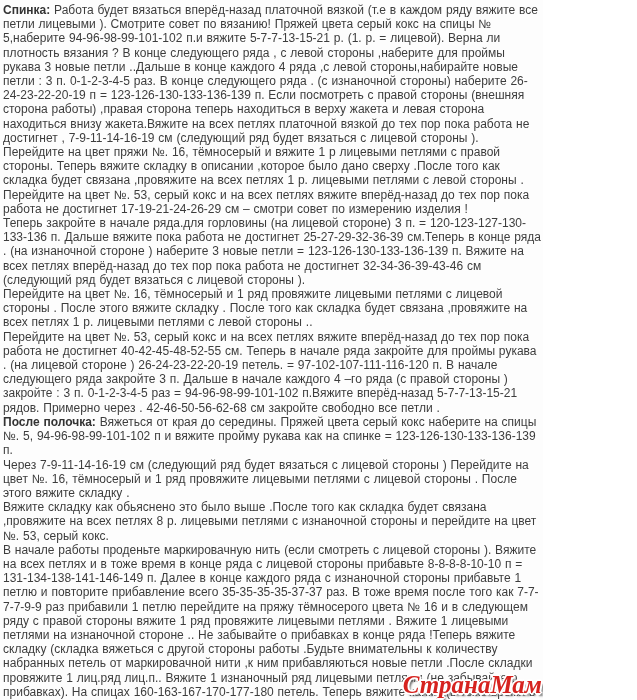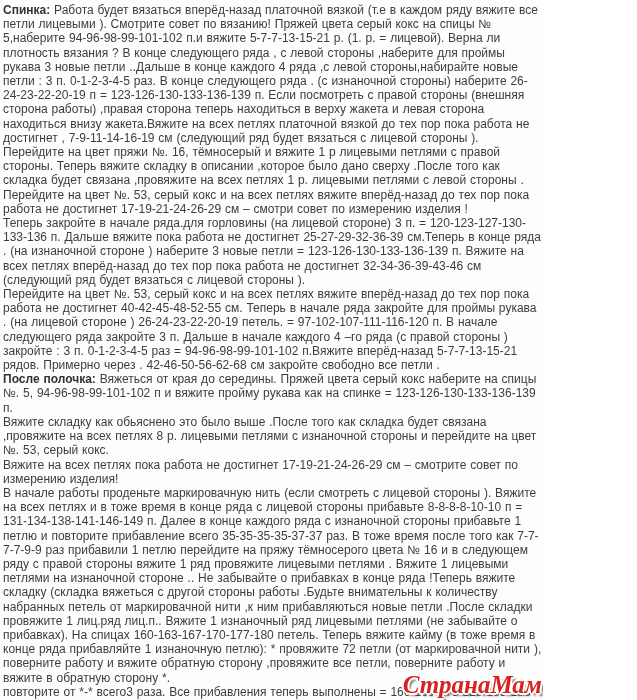"Перейдите на цвет №. 16," p.para { html: none -> <p>Перейдите на цвет №. 16, тёмносерый и 1 ряд провяжите лицевыми петлями с лицевой стороны . После этого вяжите складку . После того как складка будет связана ,провяжите на всех петлях 1 р. лицевыми петлями с левой стороны ..</p> }
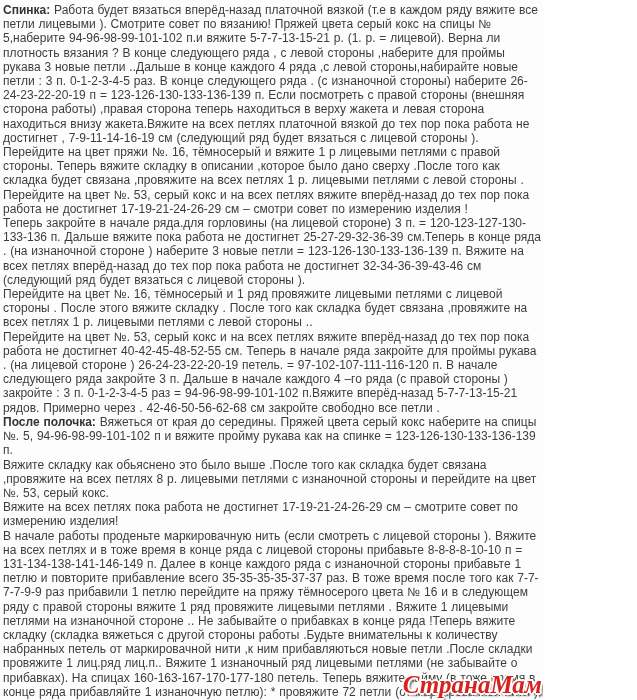"Через 7-9-11-14-16-19 см (следующий ряд" p.para { html: none -> <p>Через 7-9-11-14-16-19 см (следующий ряд будет вязаться с лицевой стороны ) Перейдите на цвет №. 16, тёмносерый и 1 ряд провяжите лицевыми петлями с лицевой стороны . После этого вяжите складку .</p> }
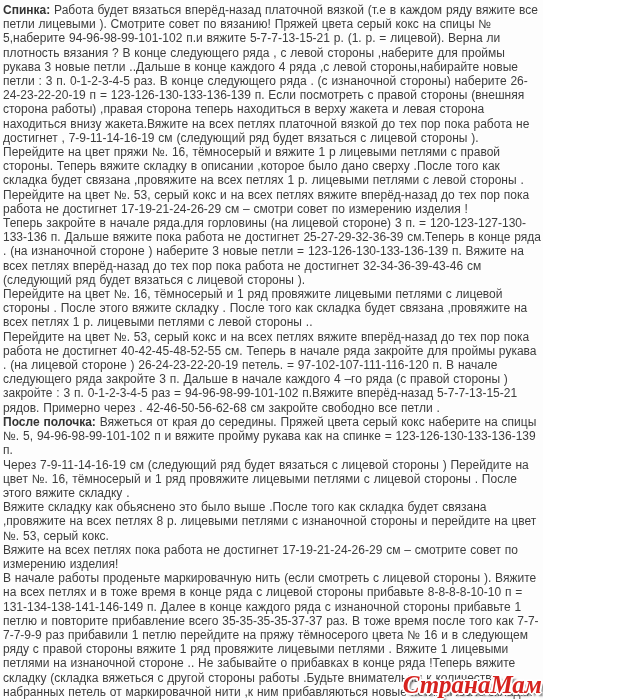"Вяжите на всех петлях пока" p.para { html: <p>Вяжите на всех петлях пока работа не достигнет 17-19-21-24-26-29 см – смотрите совет по измерению изделия!</p> -> none }
